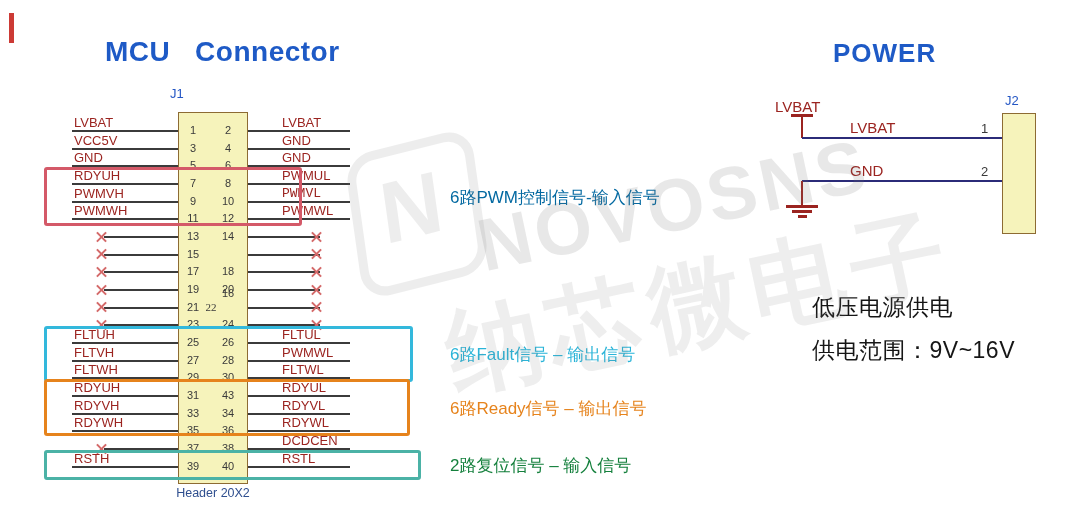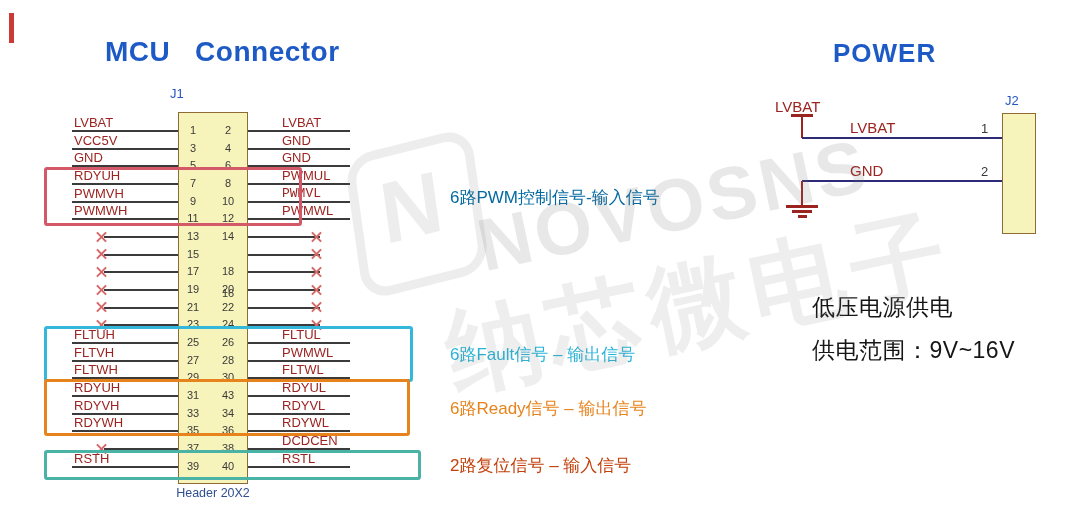"22" div.pin-num { font-family: none -> Liberation Serif, serif; left: 219px -> 202px }
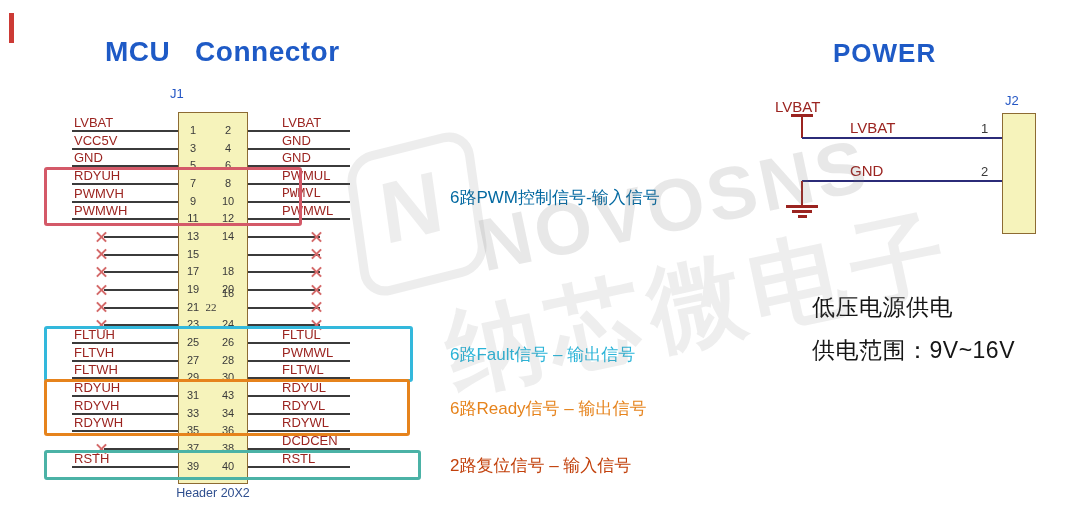"2路复位信号 – 输入信号" div.glabel { color: #c2410c -> #15803d }
